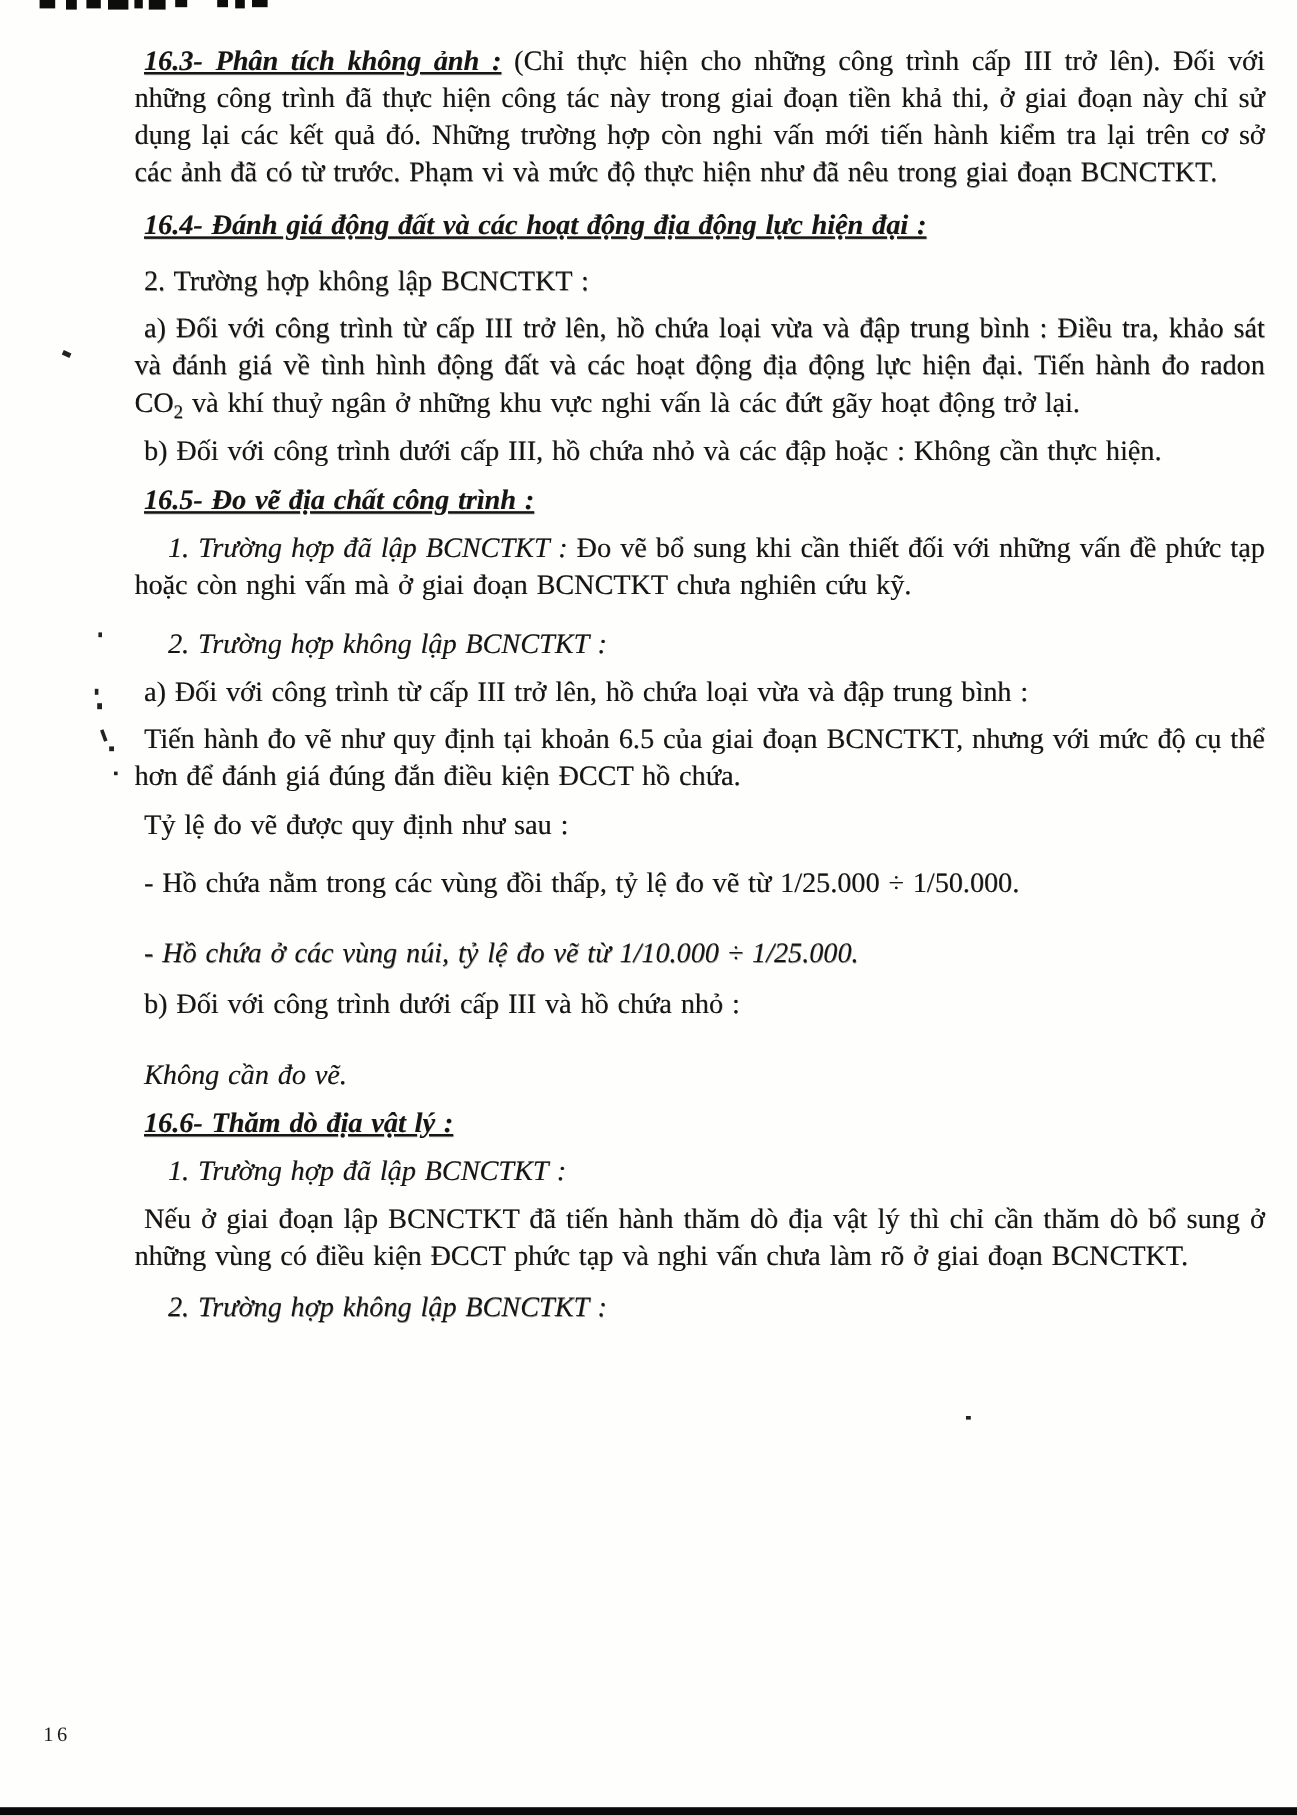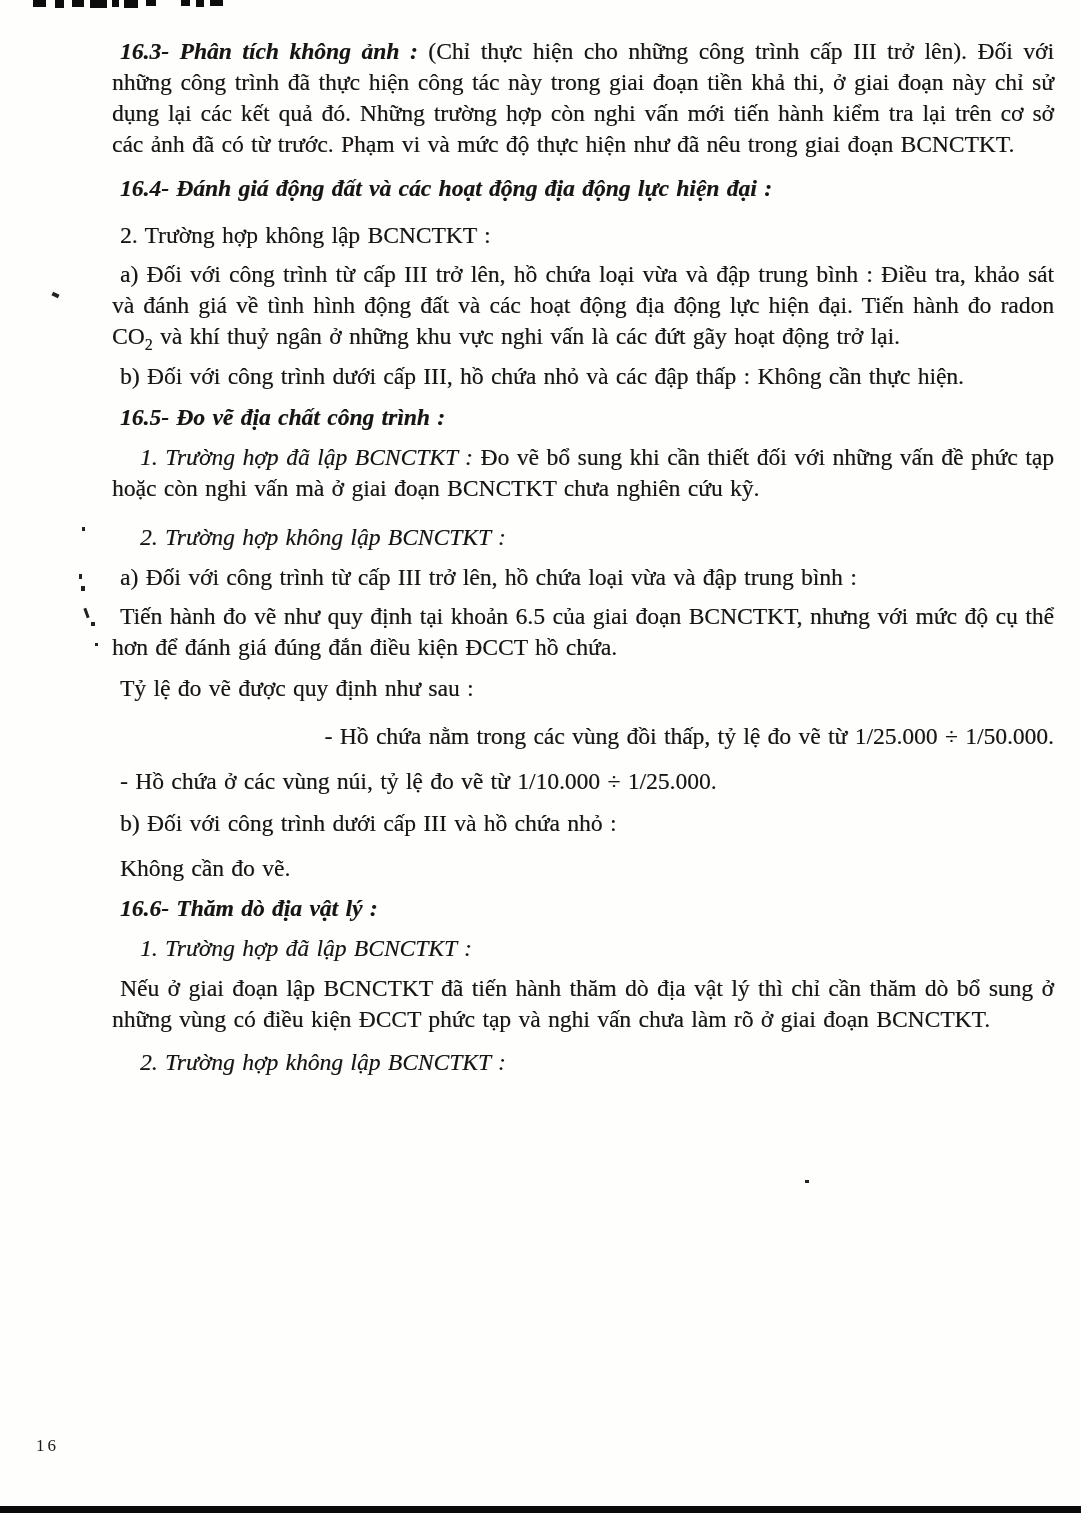"16.3- Phân tích không ảnh" .h { text-decoration: none -> underline }
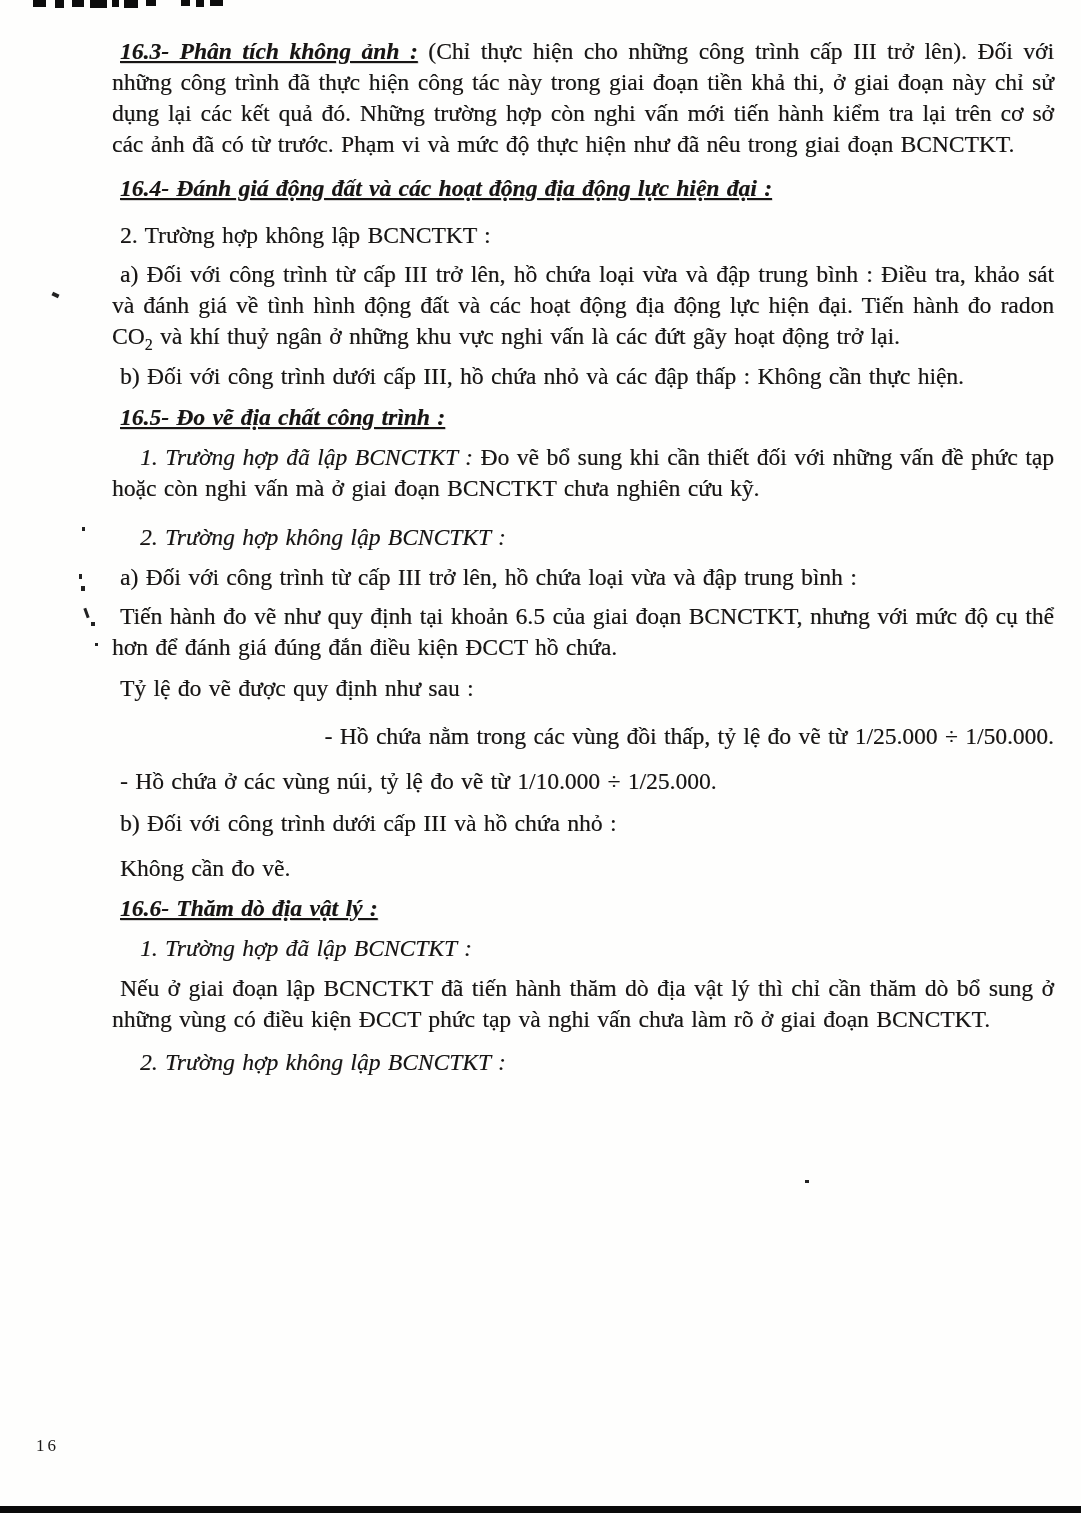"b) Đối với công trình dưới cấp III," p.p { text: thấp -> hoặc }
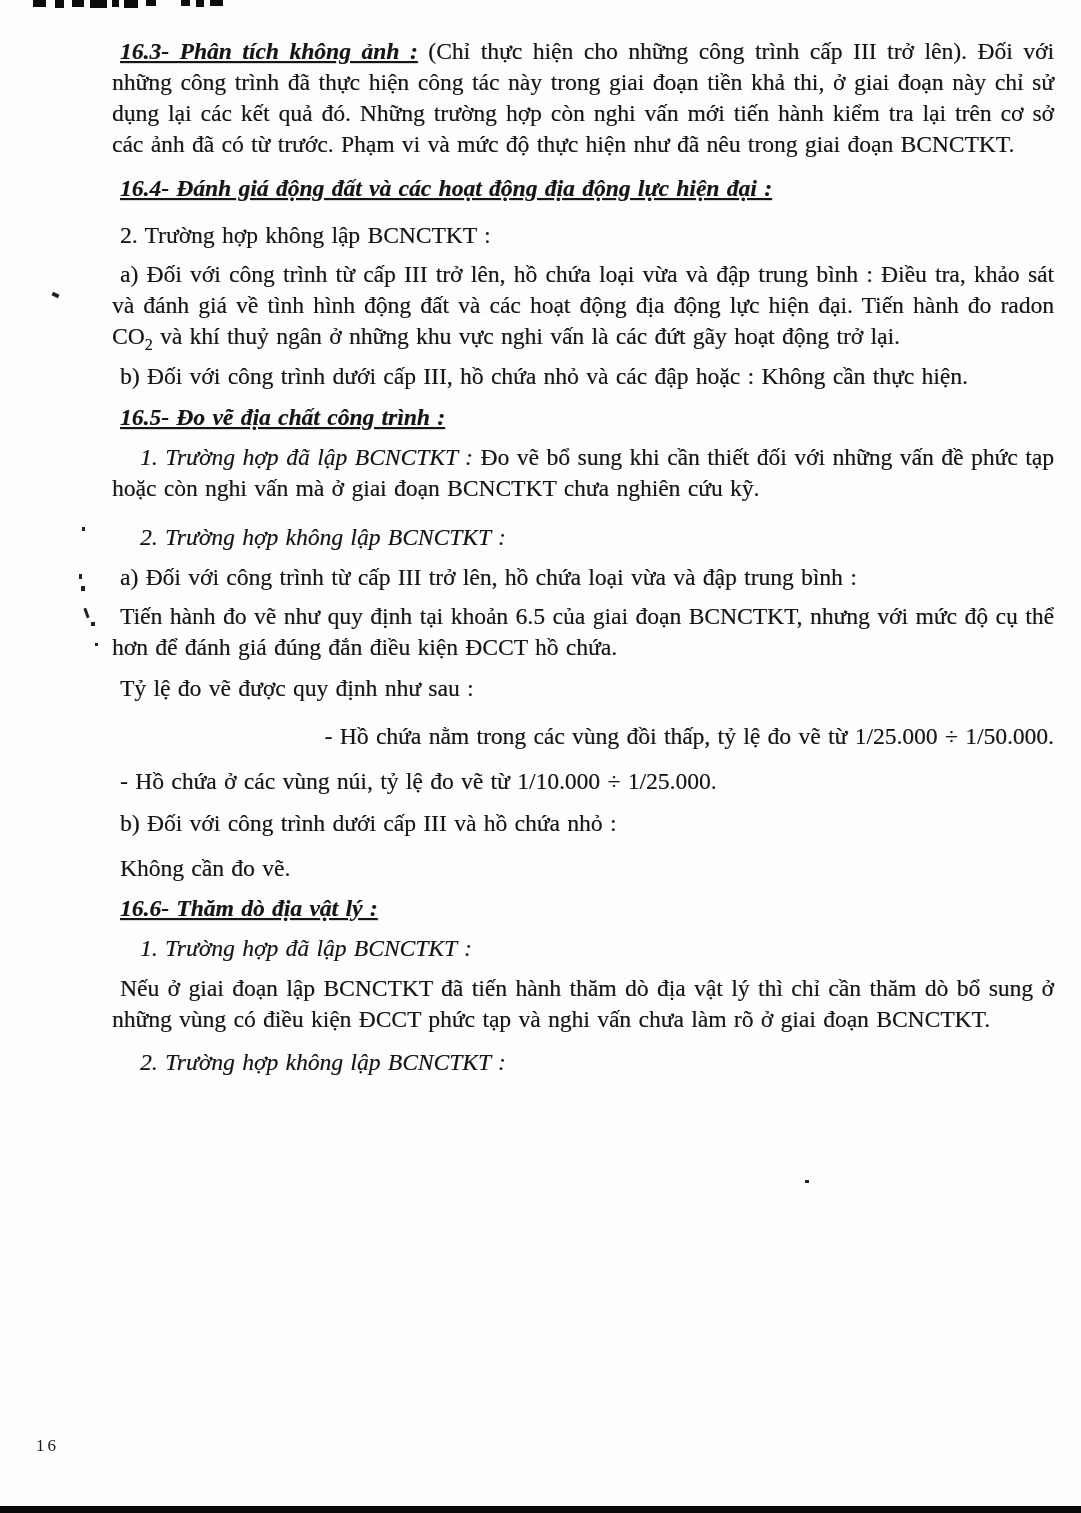"- Hồ chứa nằm trong" .mt17 { text-align: right -> none }
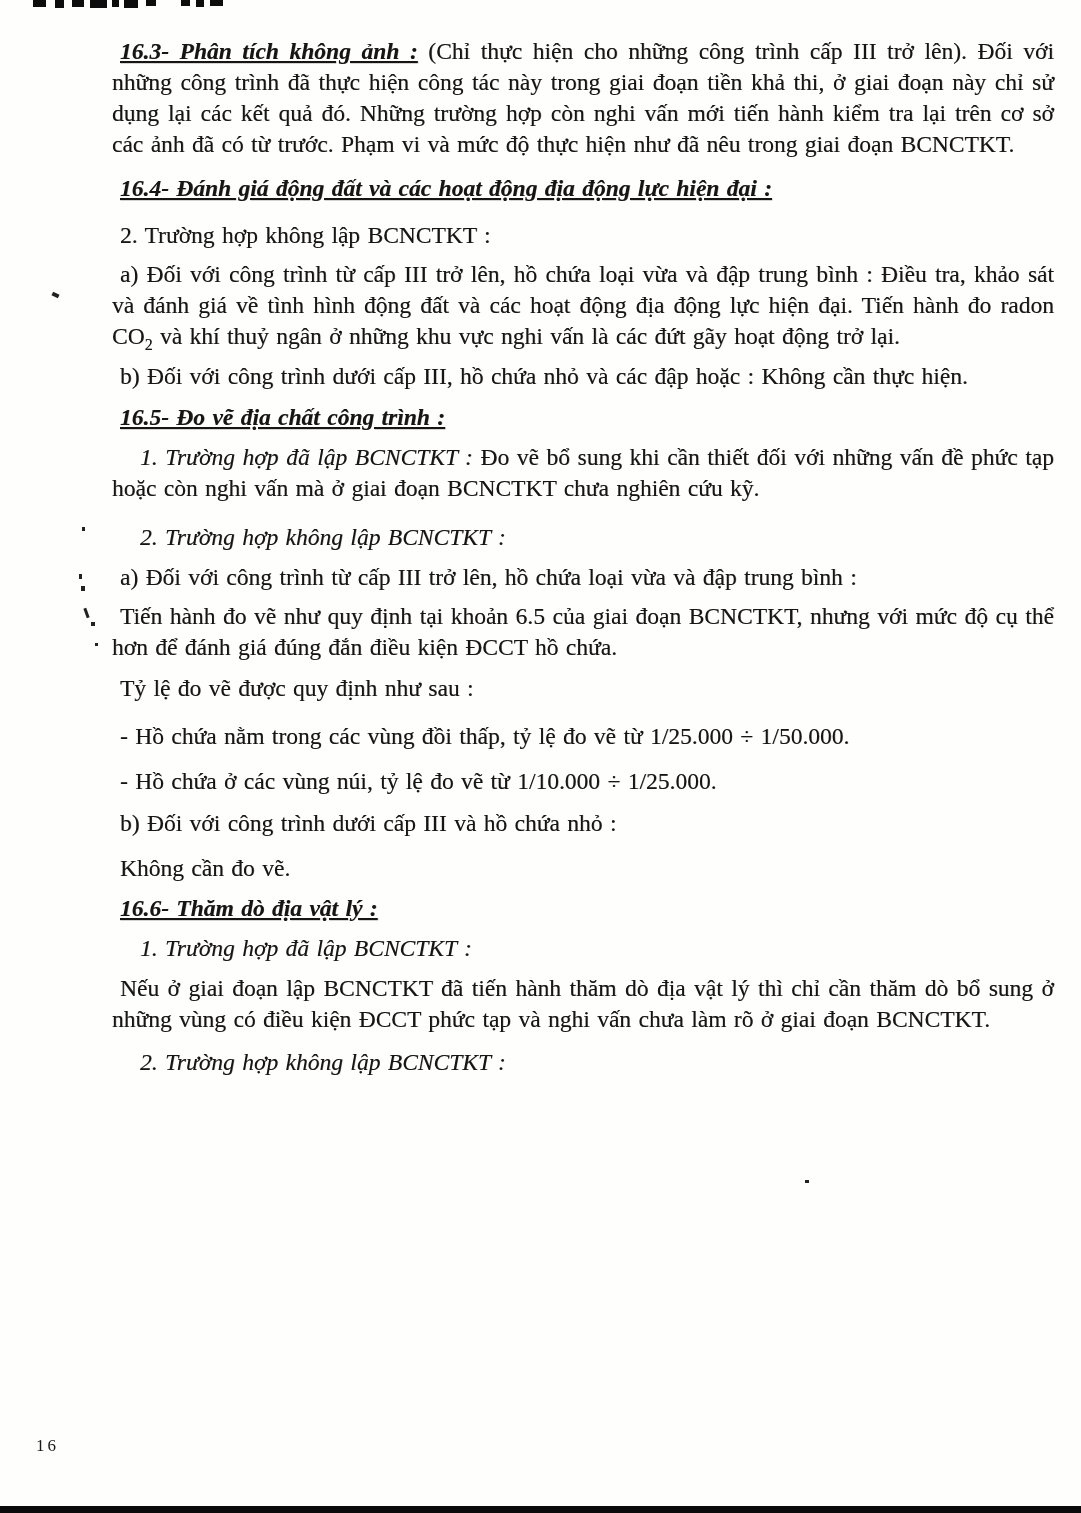"- Hồ chứa ở các" .mt14 { font-style: none -> italic; margin-top: 14px -> 28px }
